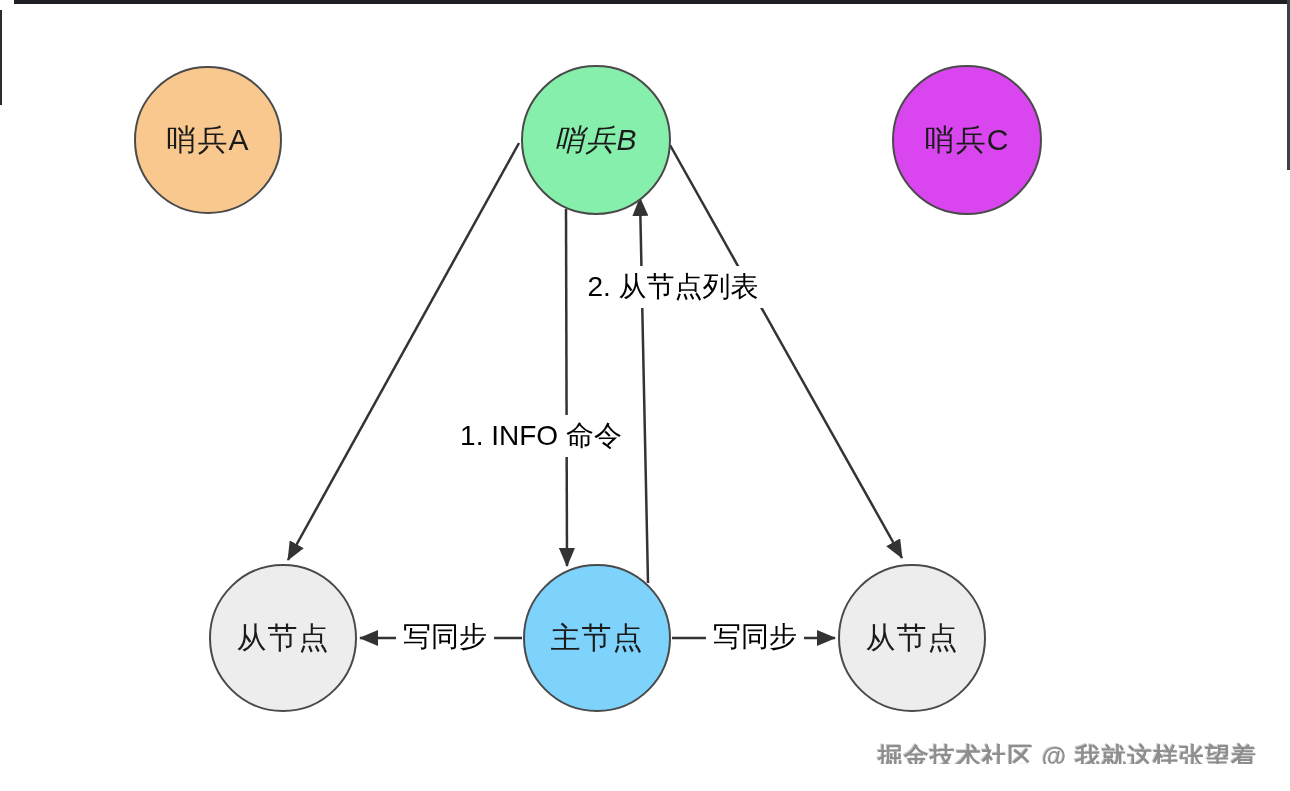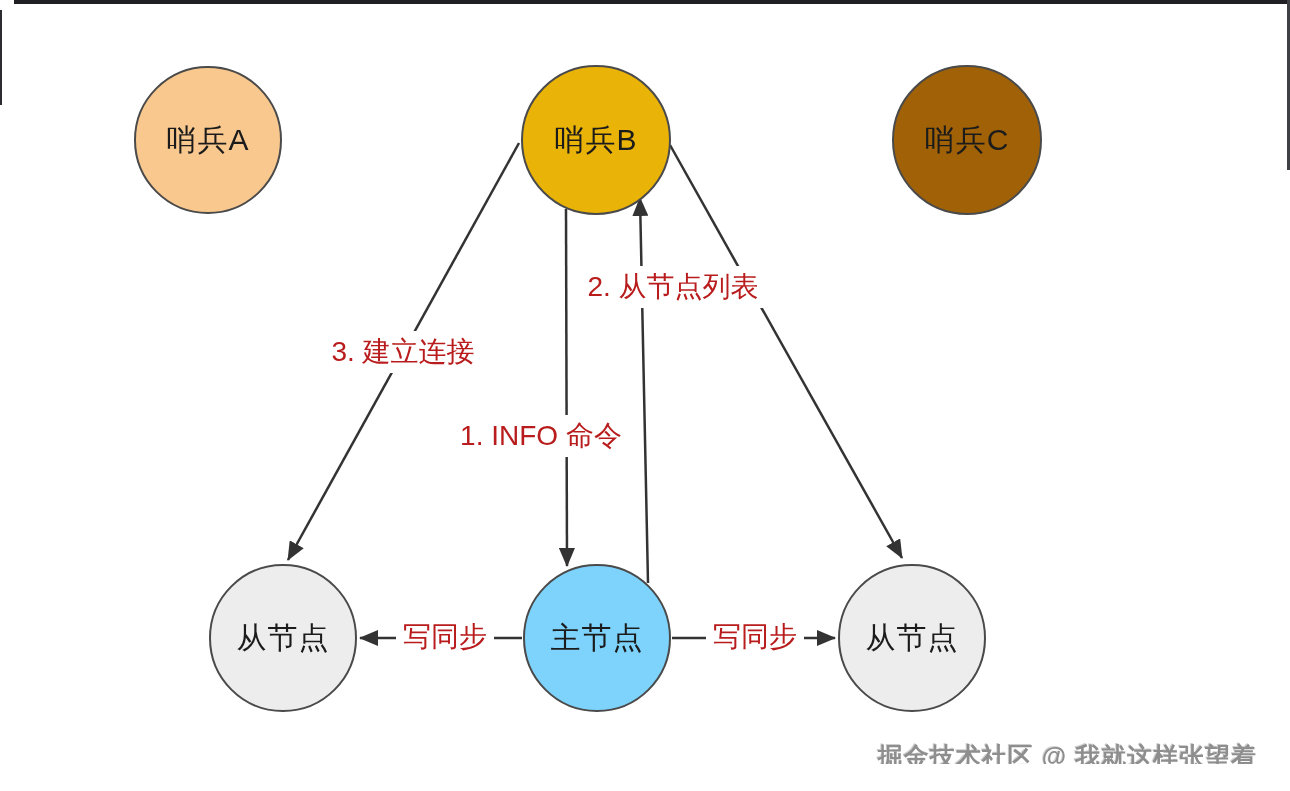"哨兵B" div.node { background: #eab308 -> #86efac; font-style: none -> italic }
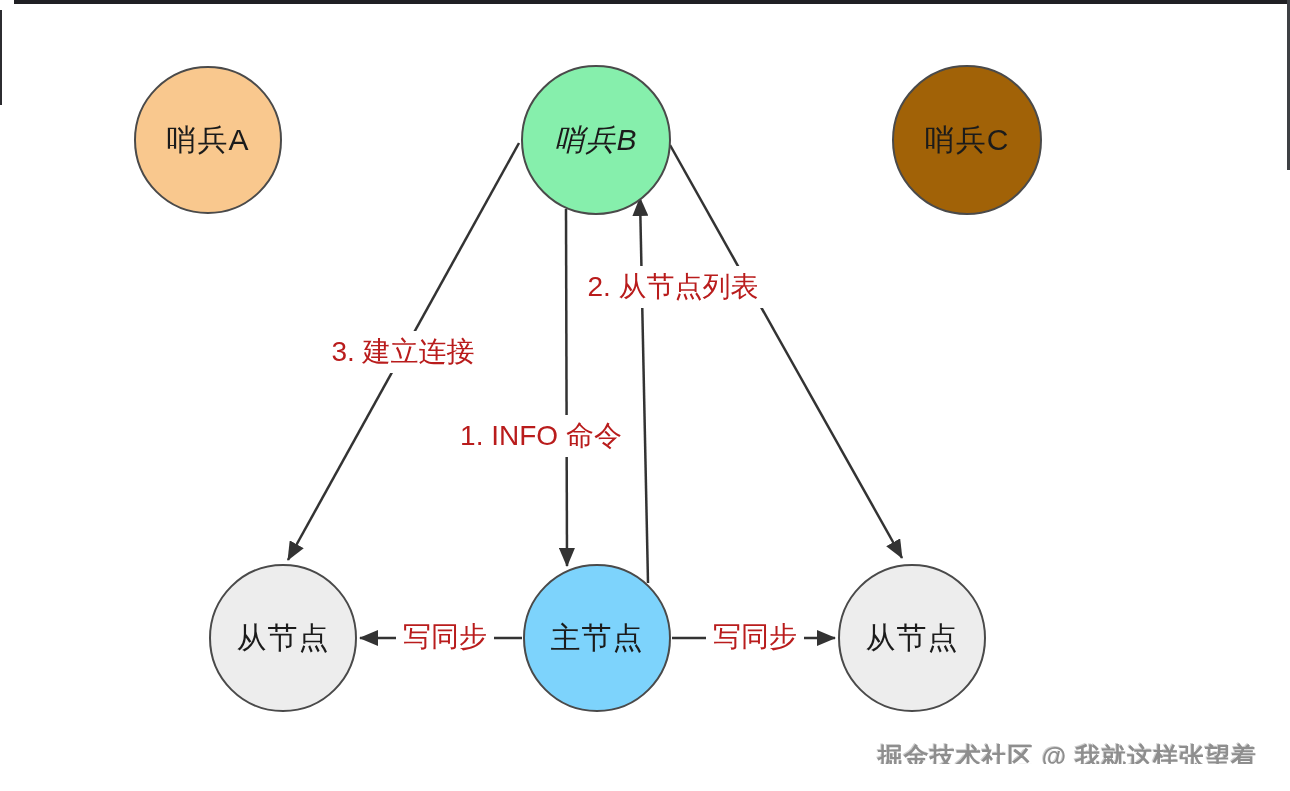"哨兵C" div.node { background: #a16207 -> #d946ef }
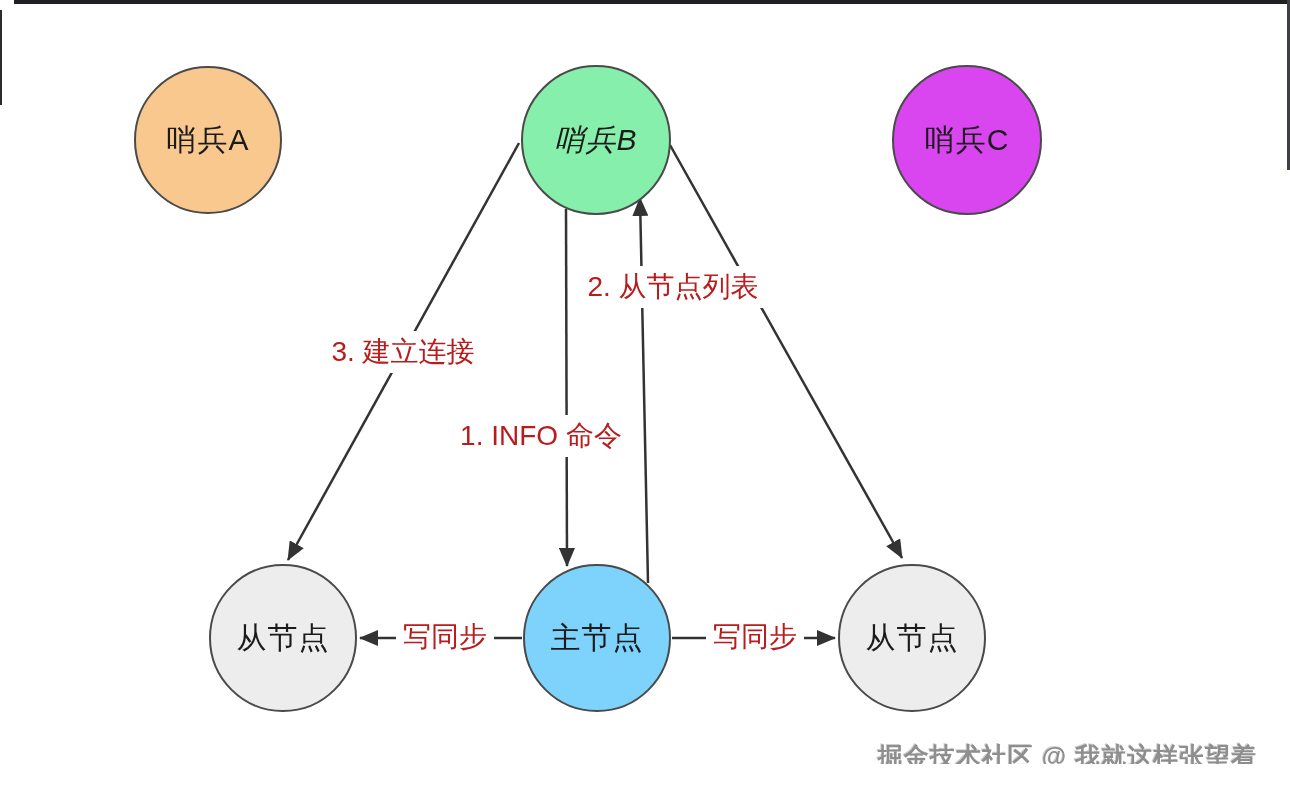"2. 从节点列表" .edge-label { color: #b91c1c -> #000000 }
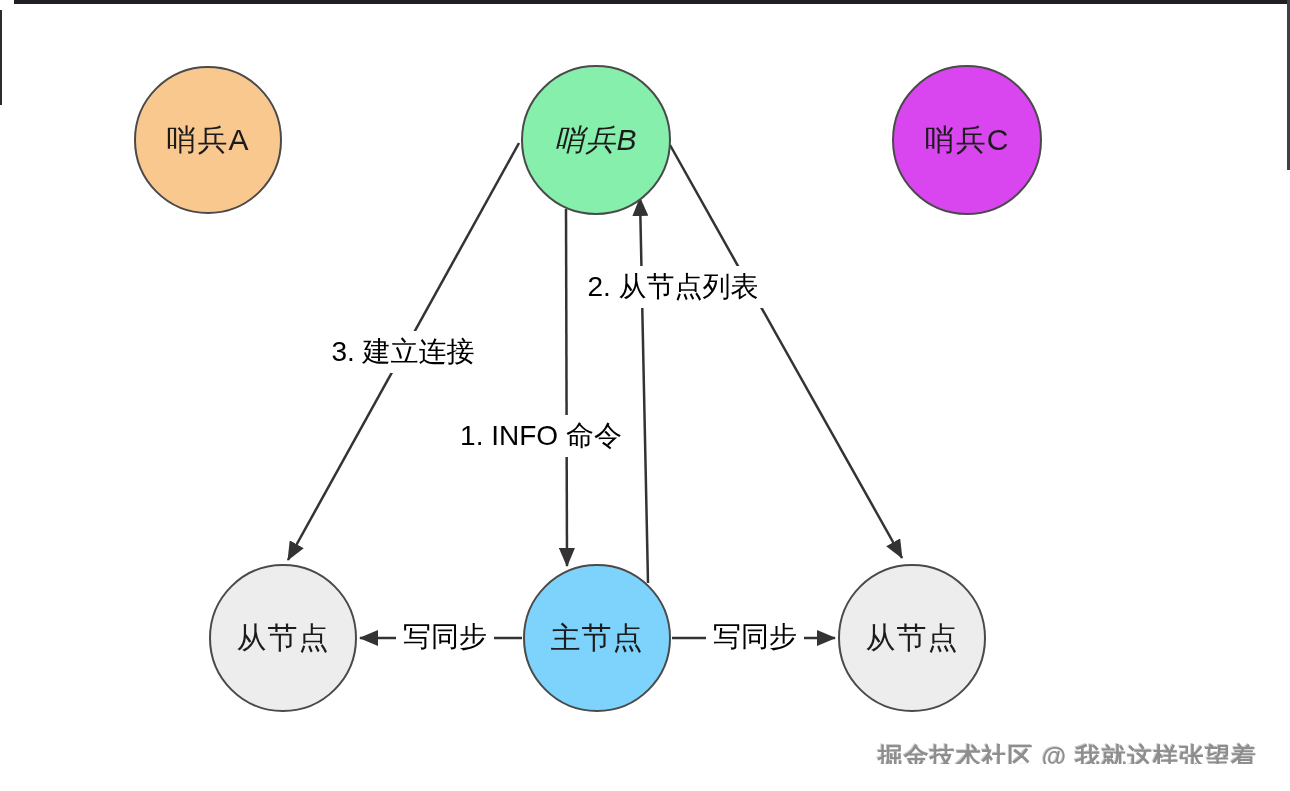"3. 建立连接" div.edge-label { html: <div>3. 建立连接</div> -> none }
